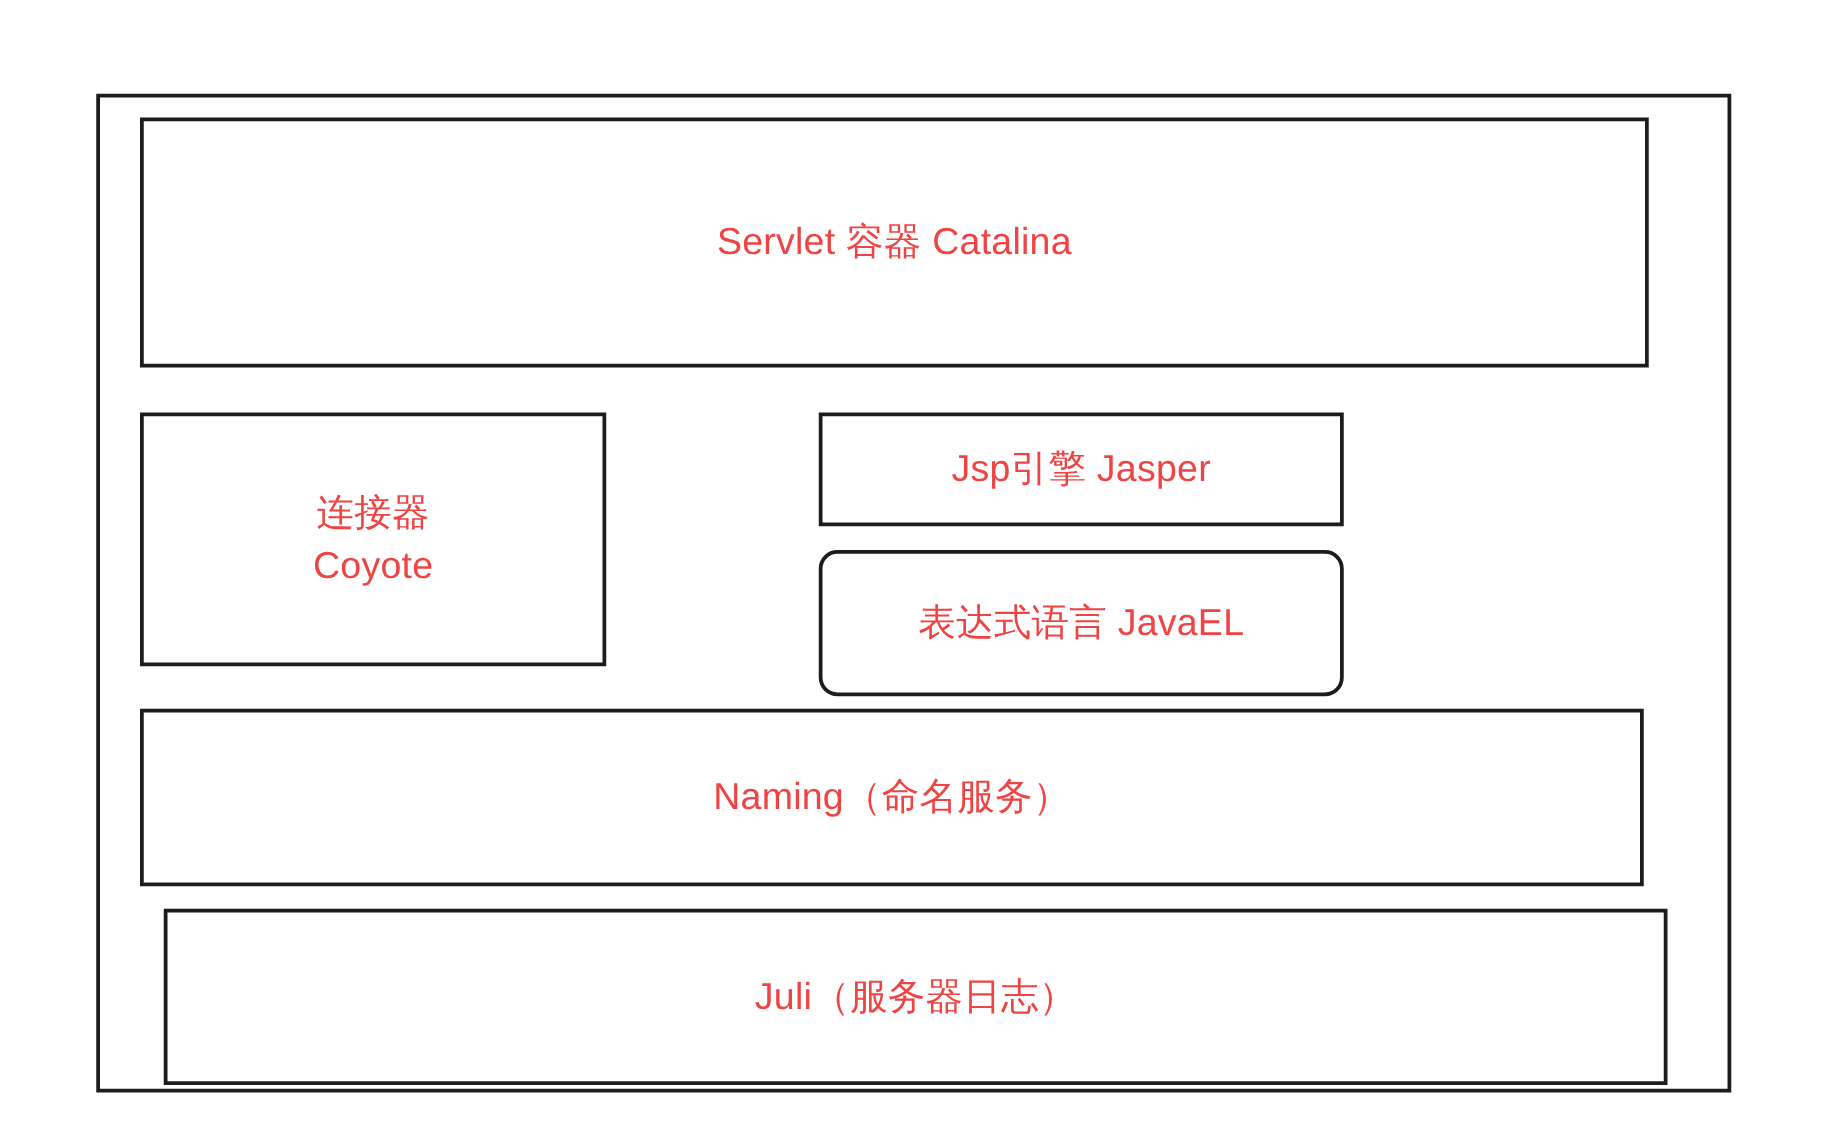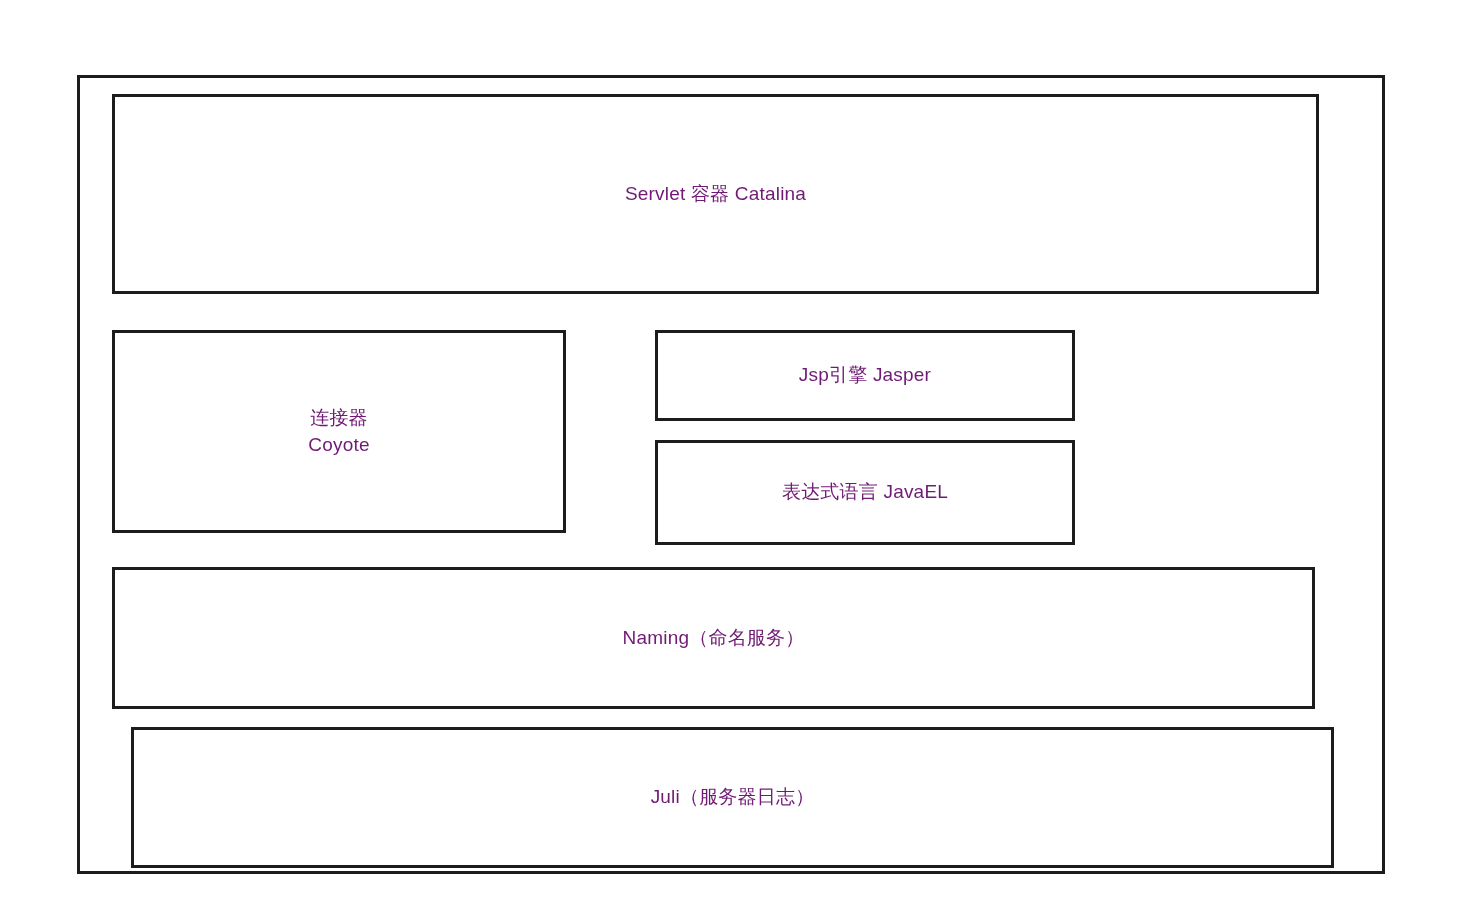"Servlet 容器 Catalina" .node-label { color: #701a75 -> #ef4444; font-size: 19px -> 30px }
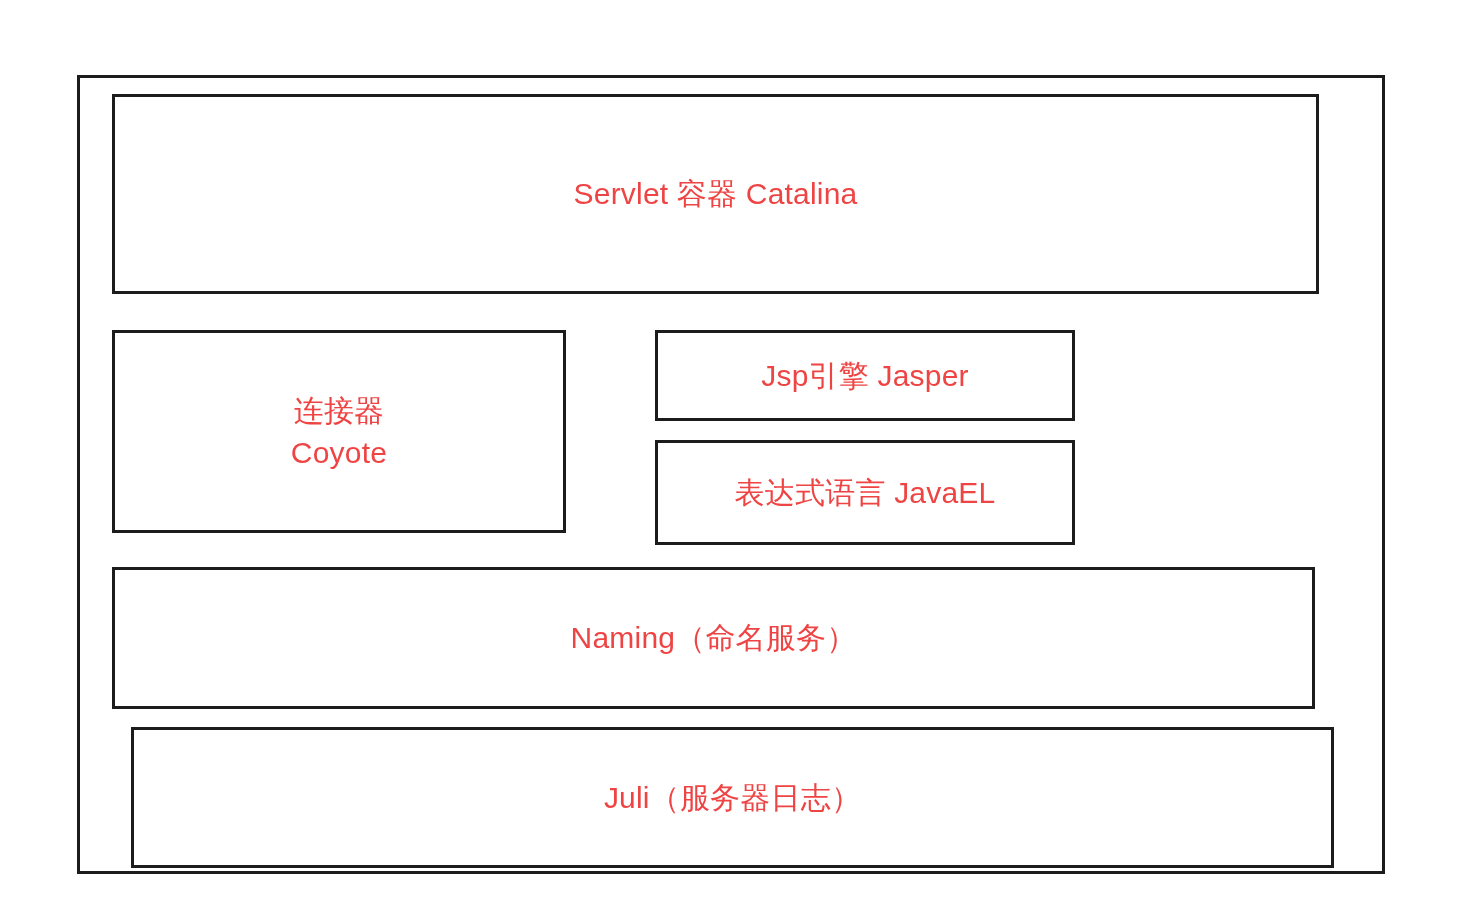"连接器" #node-coyote { width: 454px -> 373px }
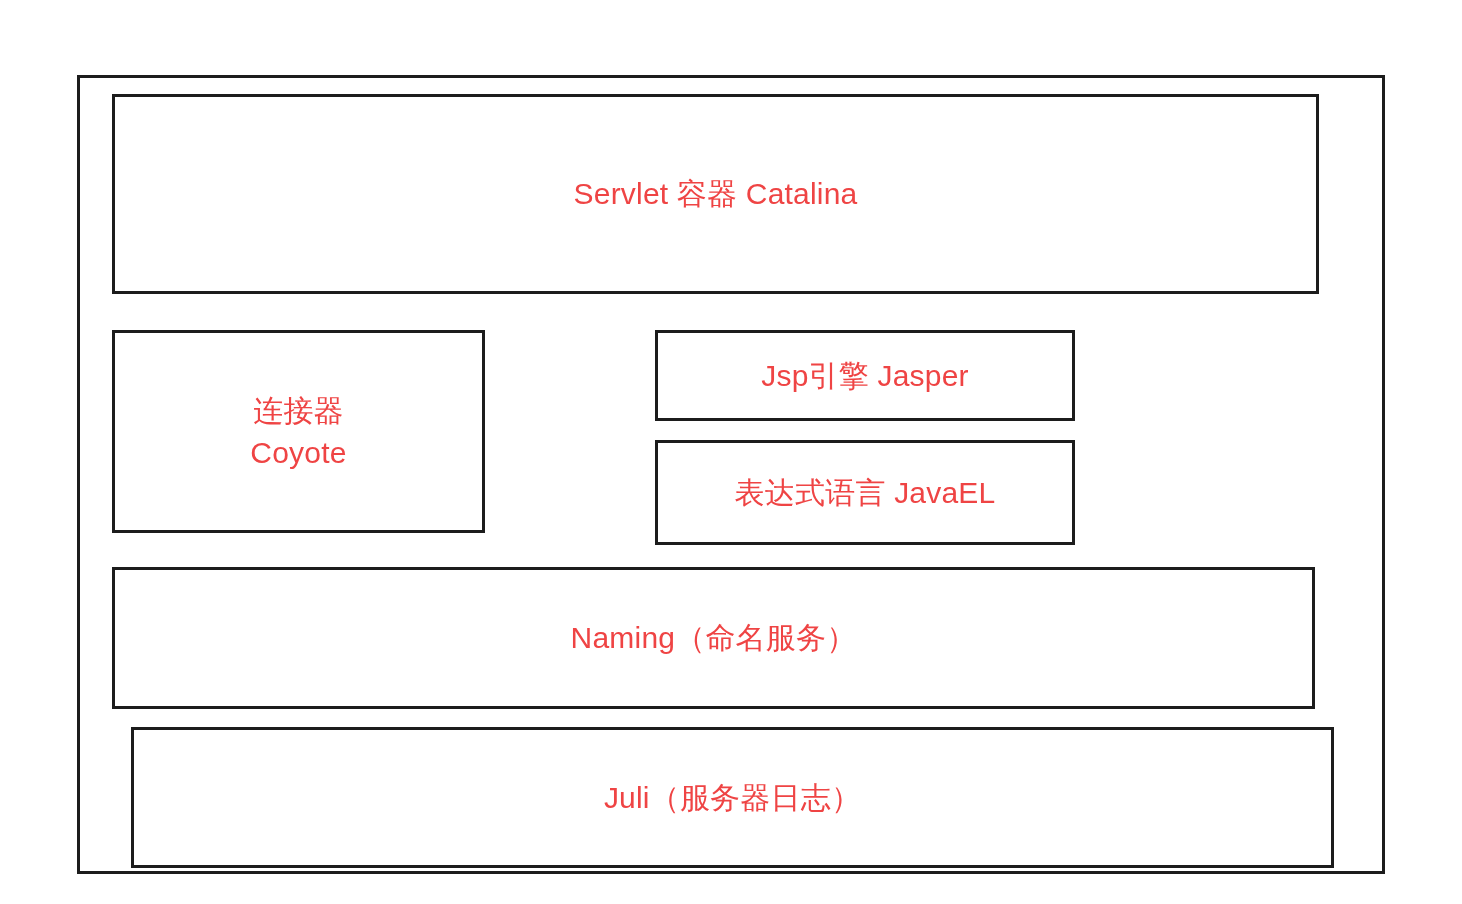"表达式语言 JavaEL" #node-javael { border-radius: none -> 15px; height: 105px -> 117px }
